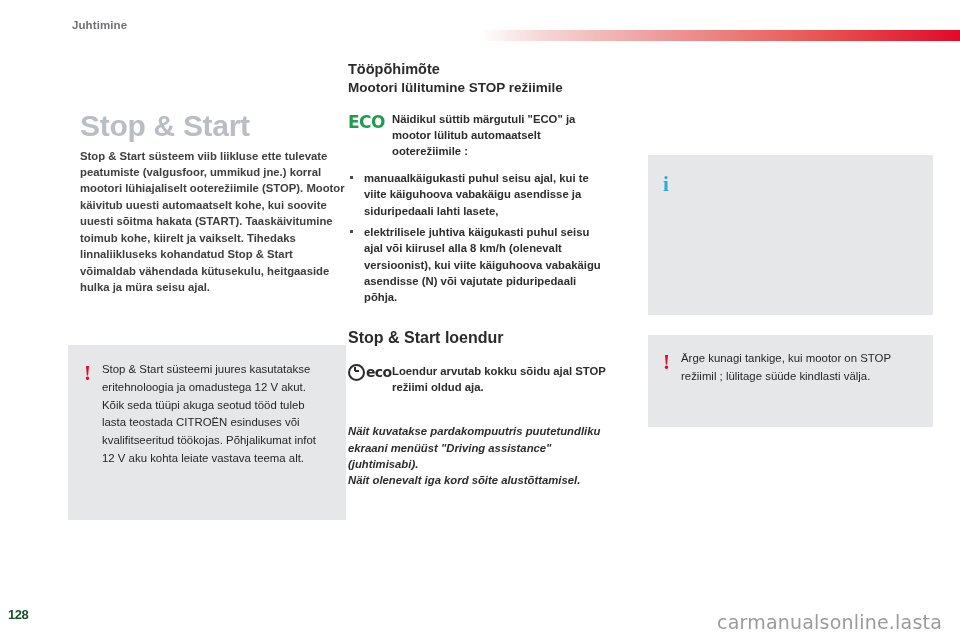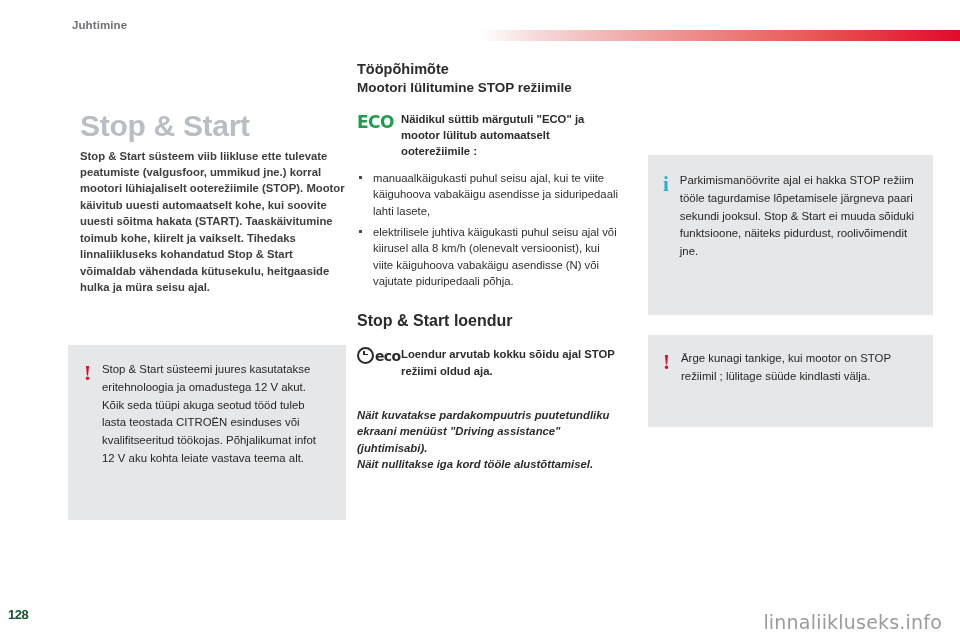"Tööpõhimõte" .col-mid { left: 357px -> 348px }
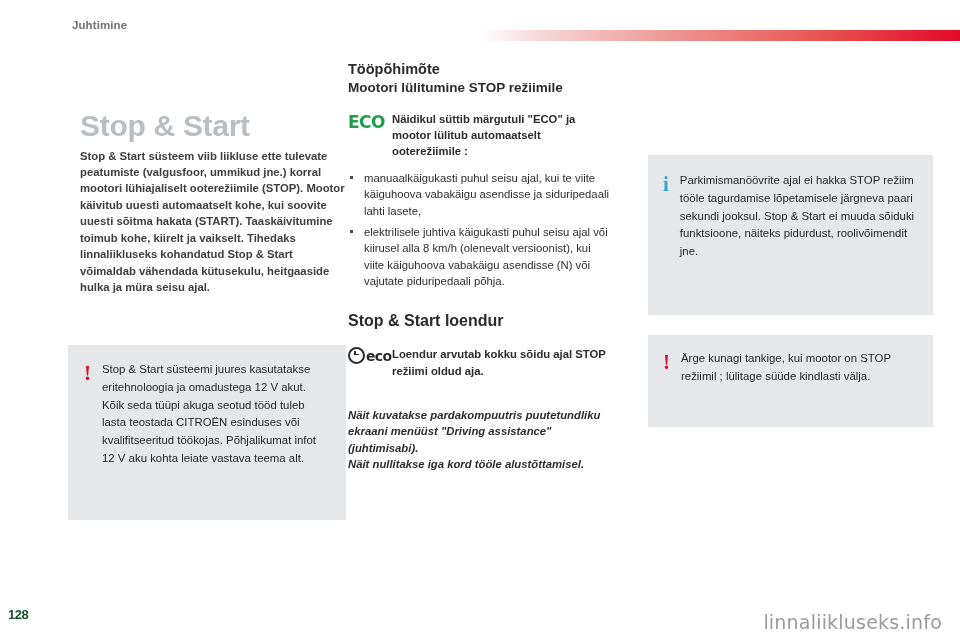"manuaalkäigukasti puhul seisu ajal, kui" ul.bullets li { font-weight: normal -> bold }
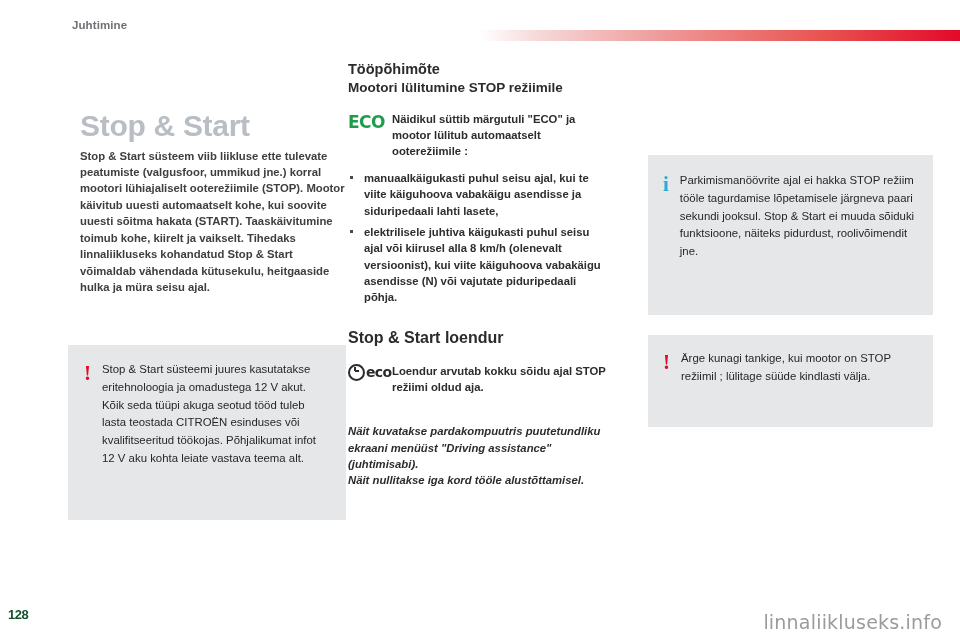"Parkimismanöövrite ajal ei hakka STOP" span.notice-text { html: <span>Parkimismanöövrite ajal ei hakka STOP režiim tööle tagurdamise lõpetamisele järgneva paari sekundi jooksul. Stop &amp; Start ei muuda sõiduki funktsioone, näiteks pidurdust, roolivõimendit jne.</span> -> none }
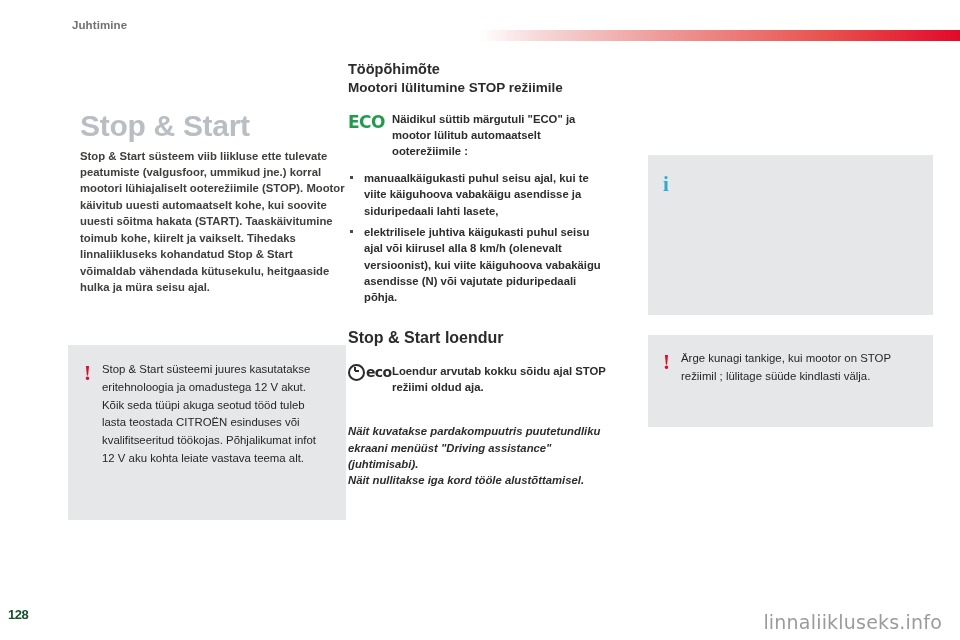"Näit nullitakse iga kord tööle" p.body-bold { text: nullitakse iga kord tööle -> olenevalt iga kord sõite }
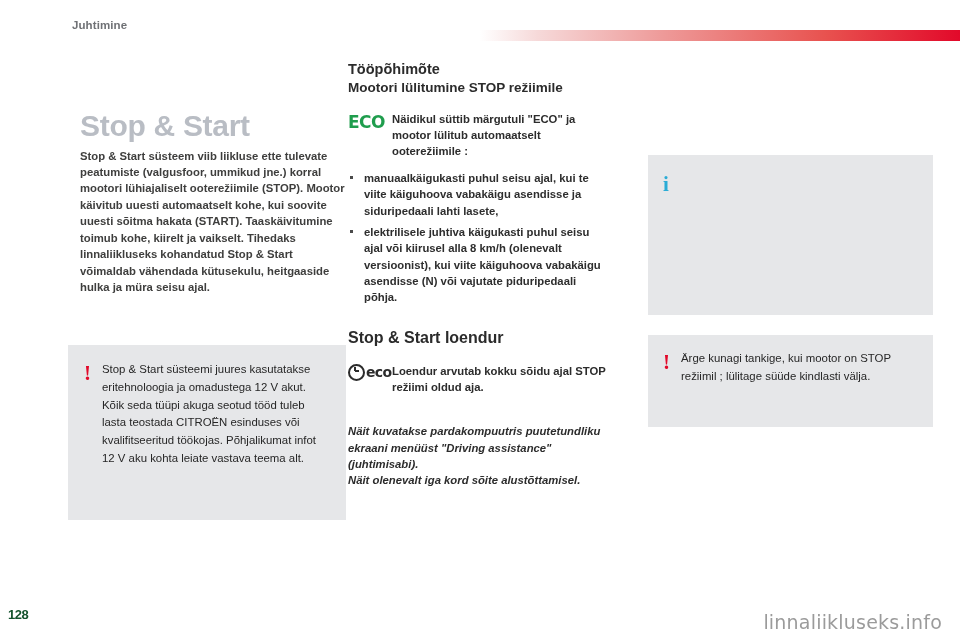"linnaliikluseks.info" div.watermark { text: linnaliikluseks.info -> carmanualsonline.lasta }
